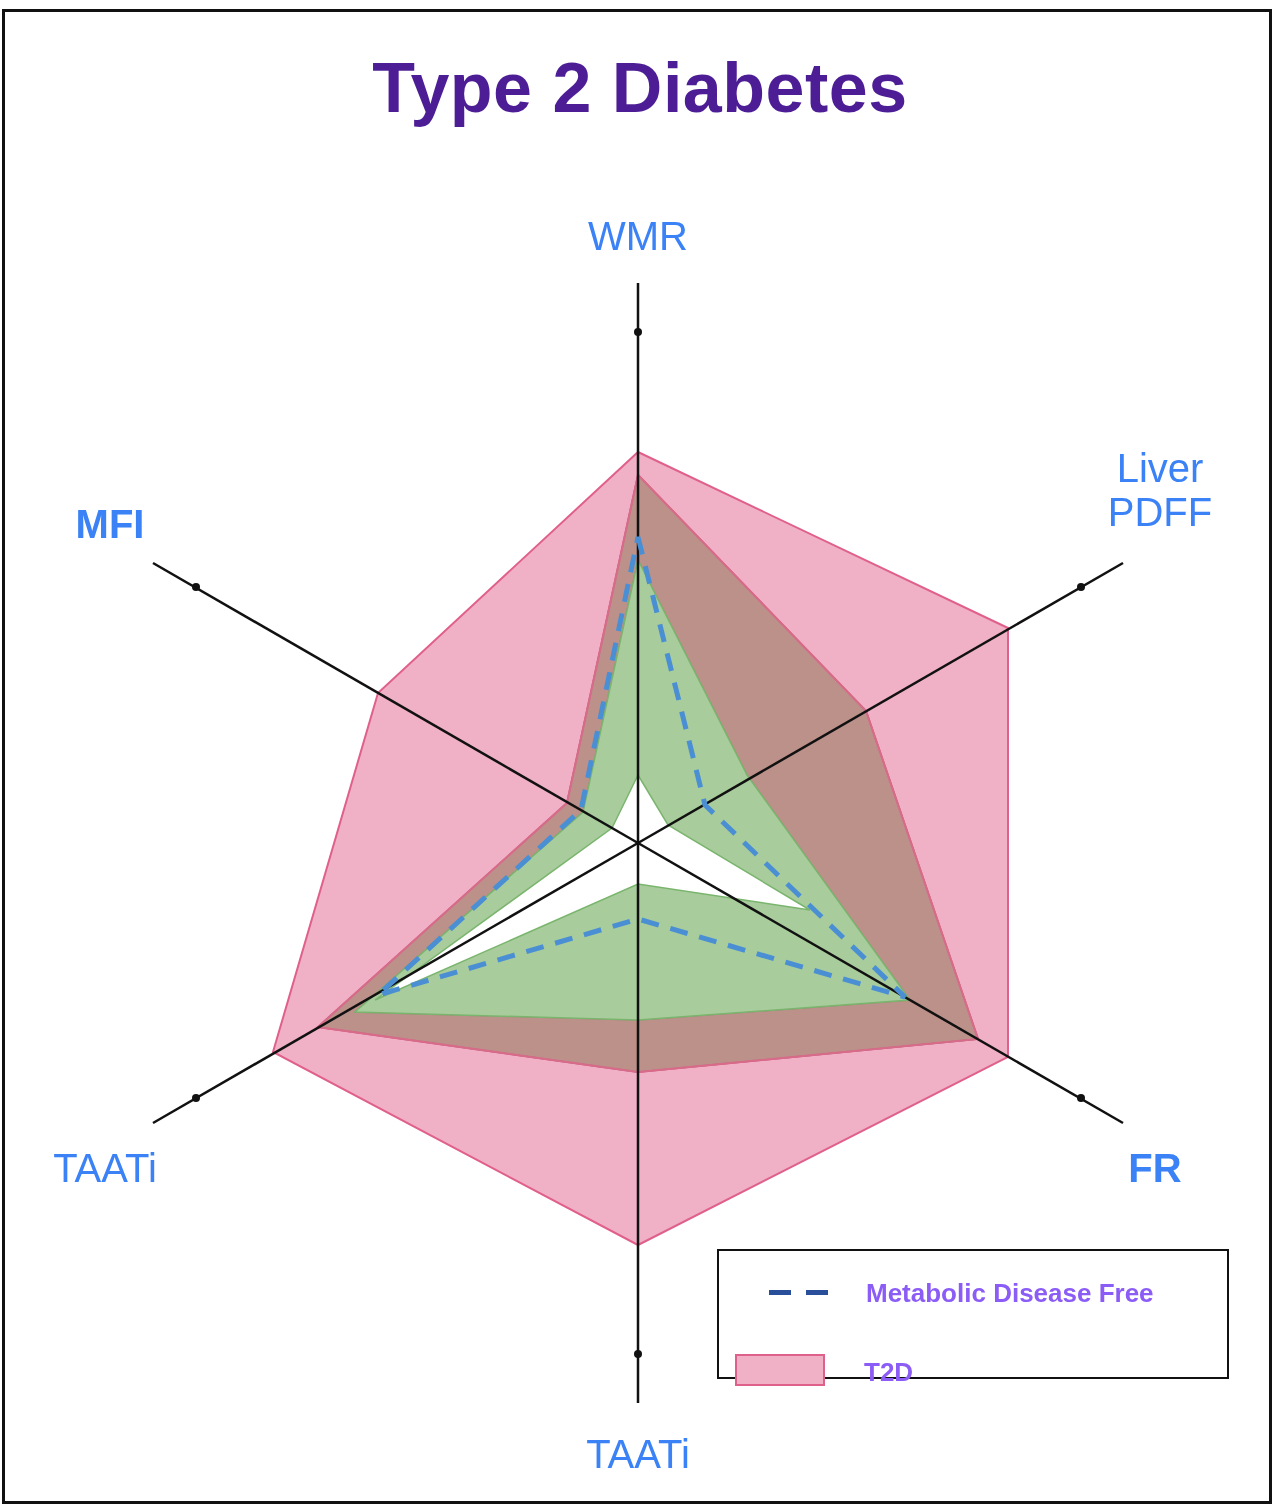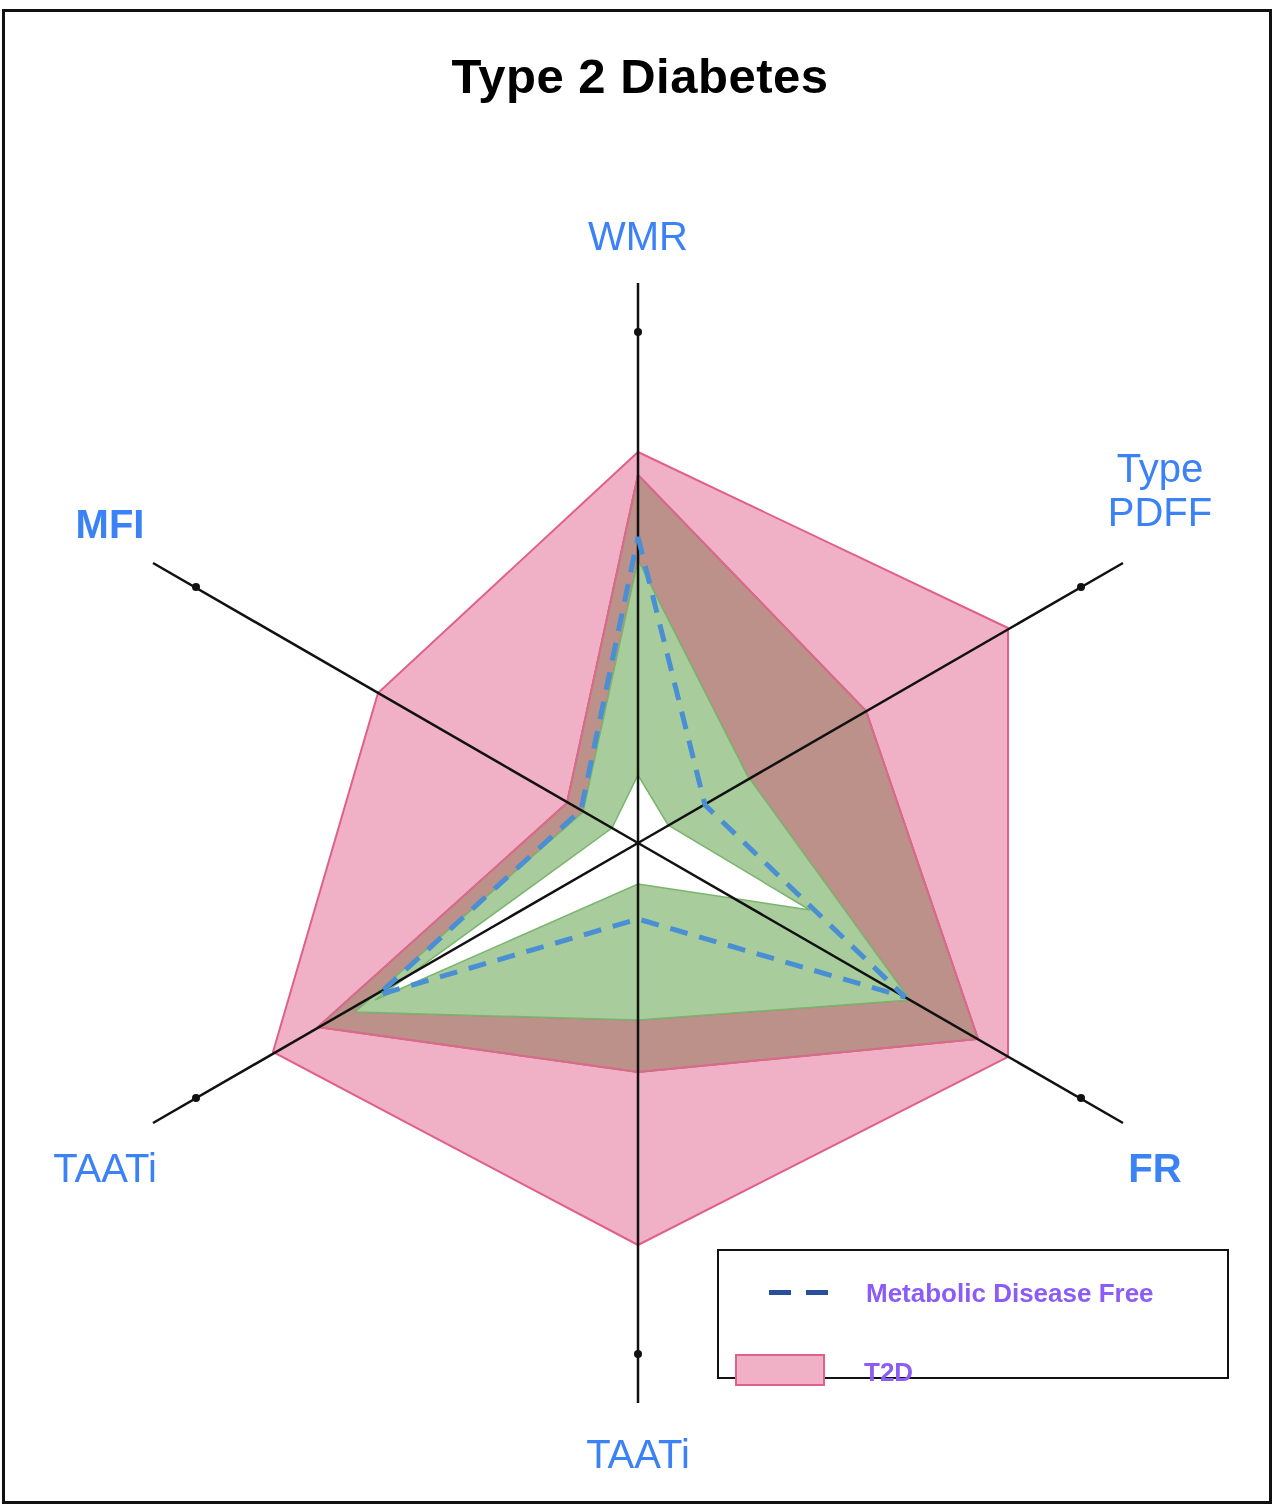"Type 2 Diabetes" .title { color: #000000 -> #4c1d95; font-size: 49px -> 70px }
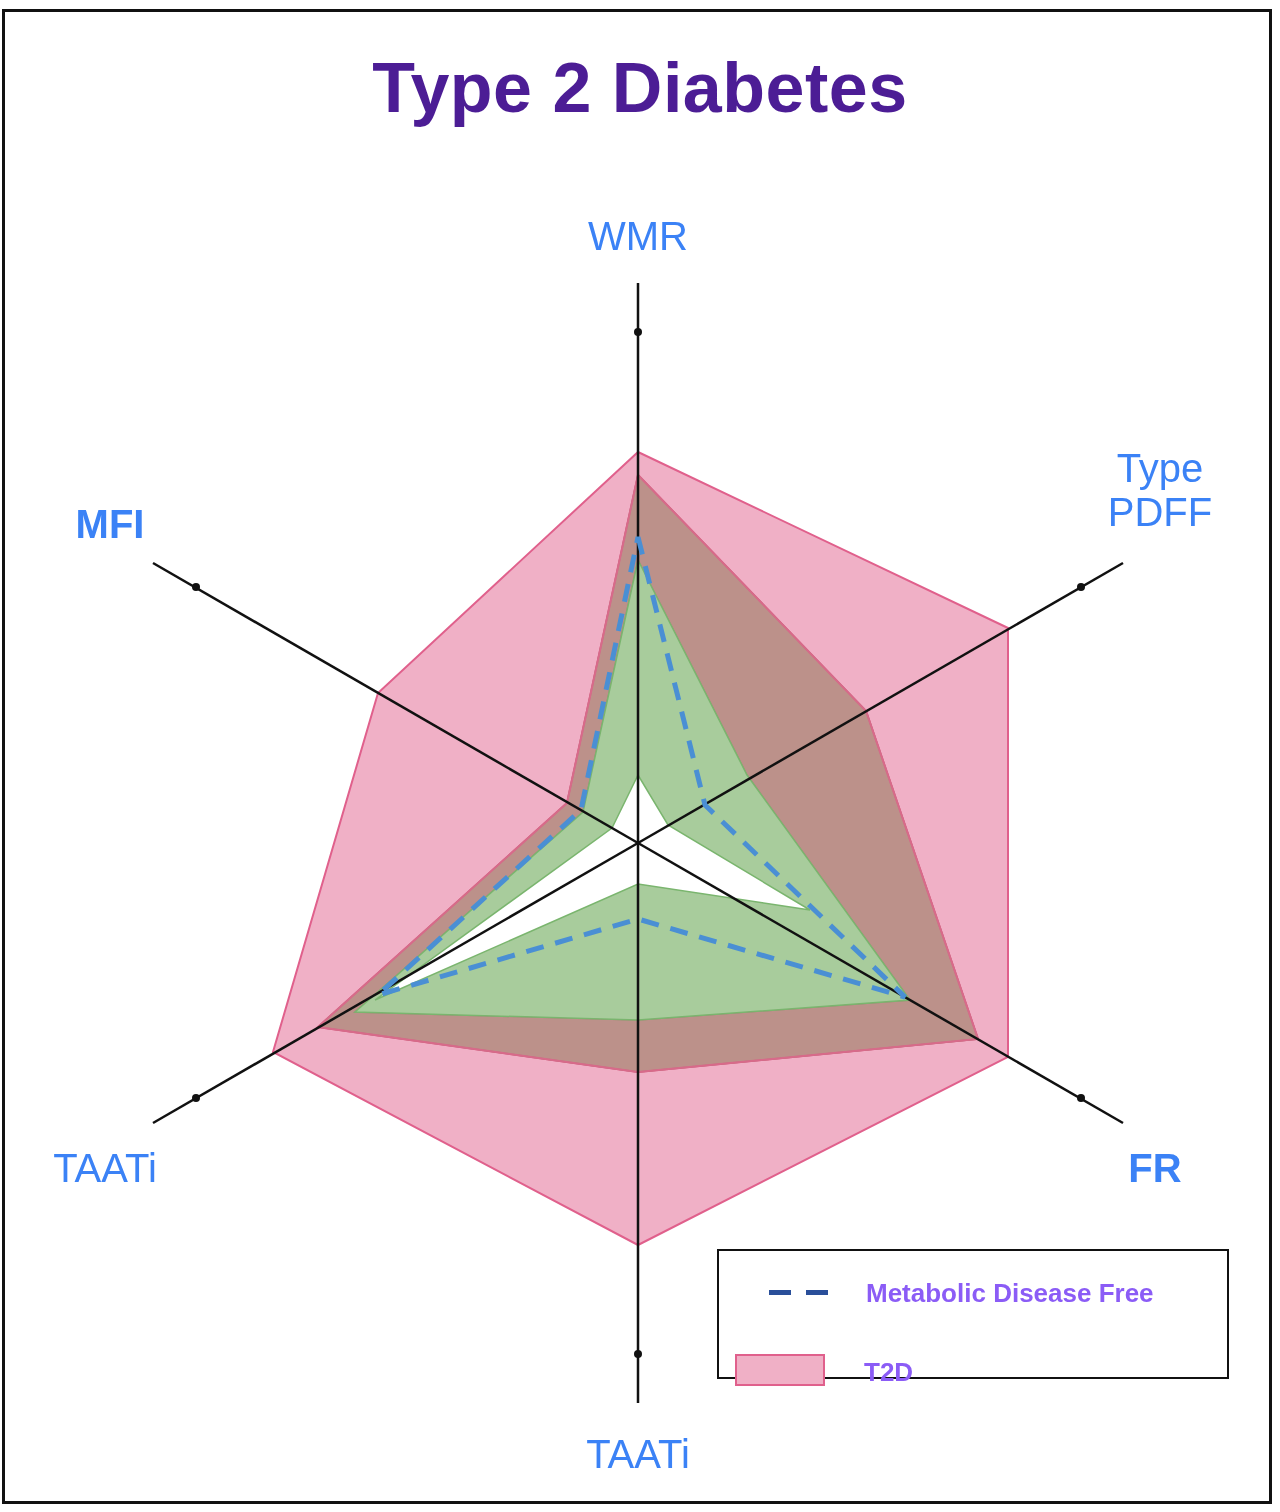"Type" div { text: Type -> Liver }
